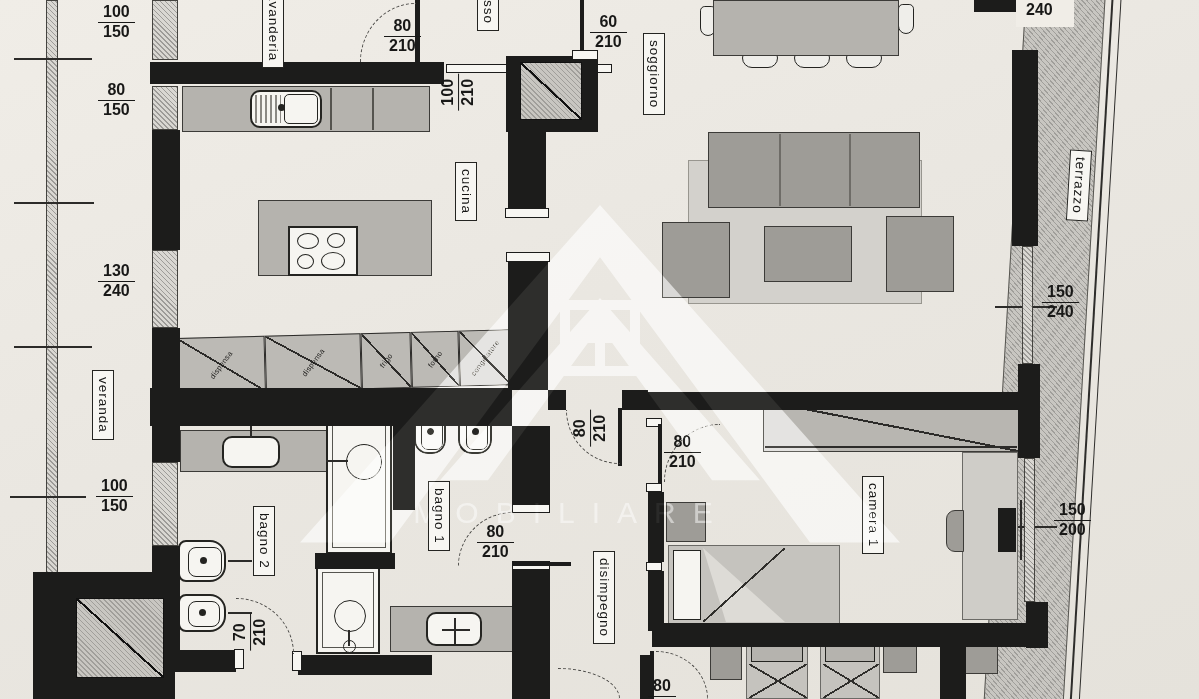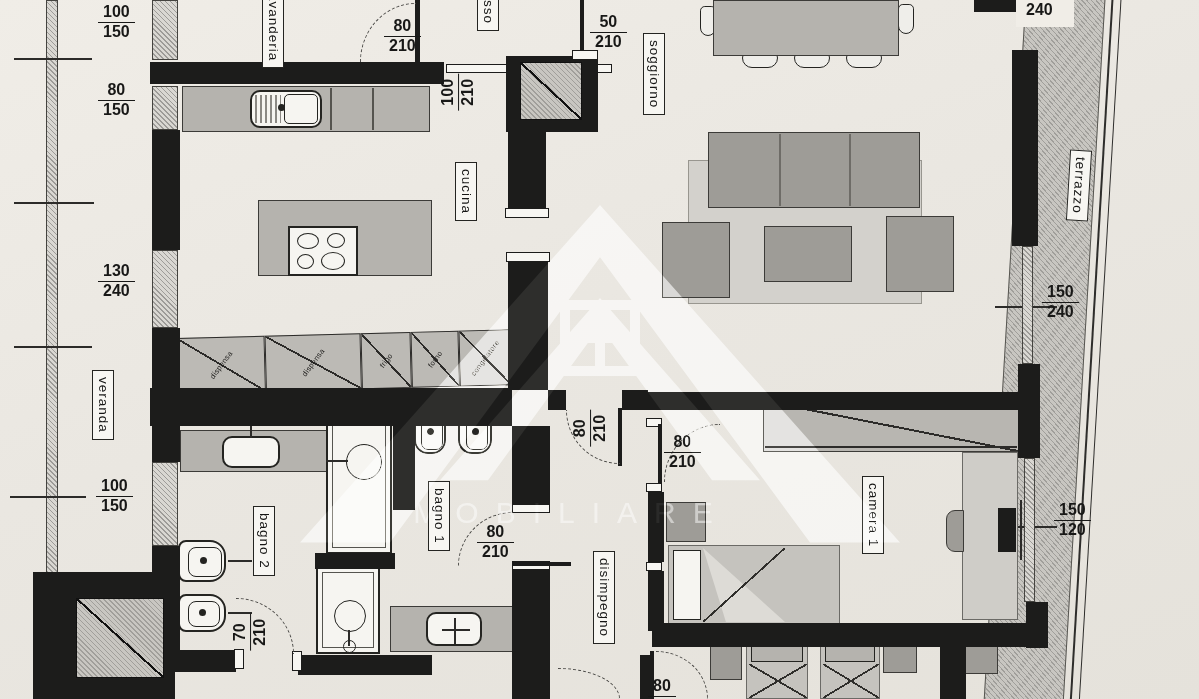"50" span.t { text: 50 -> 60 }
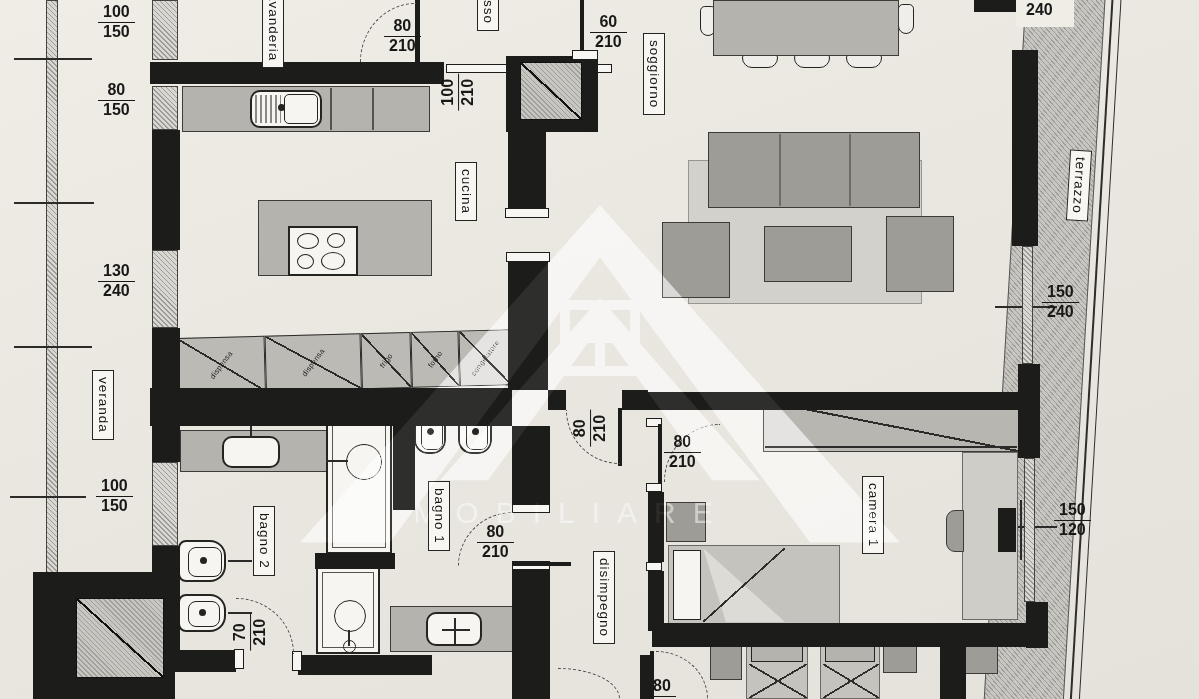"120" span.b { text: 120 -> 200 }
